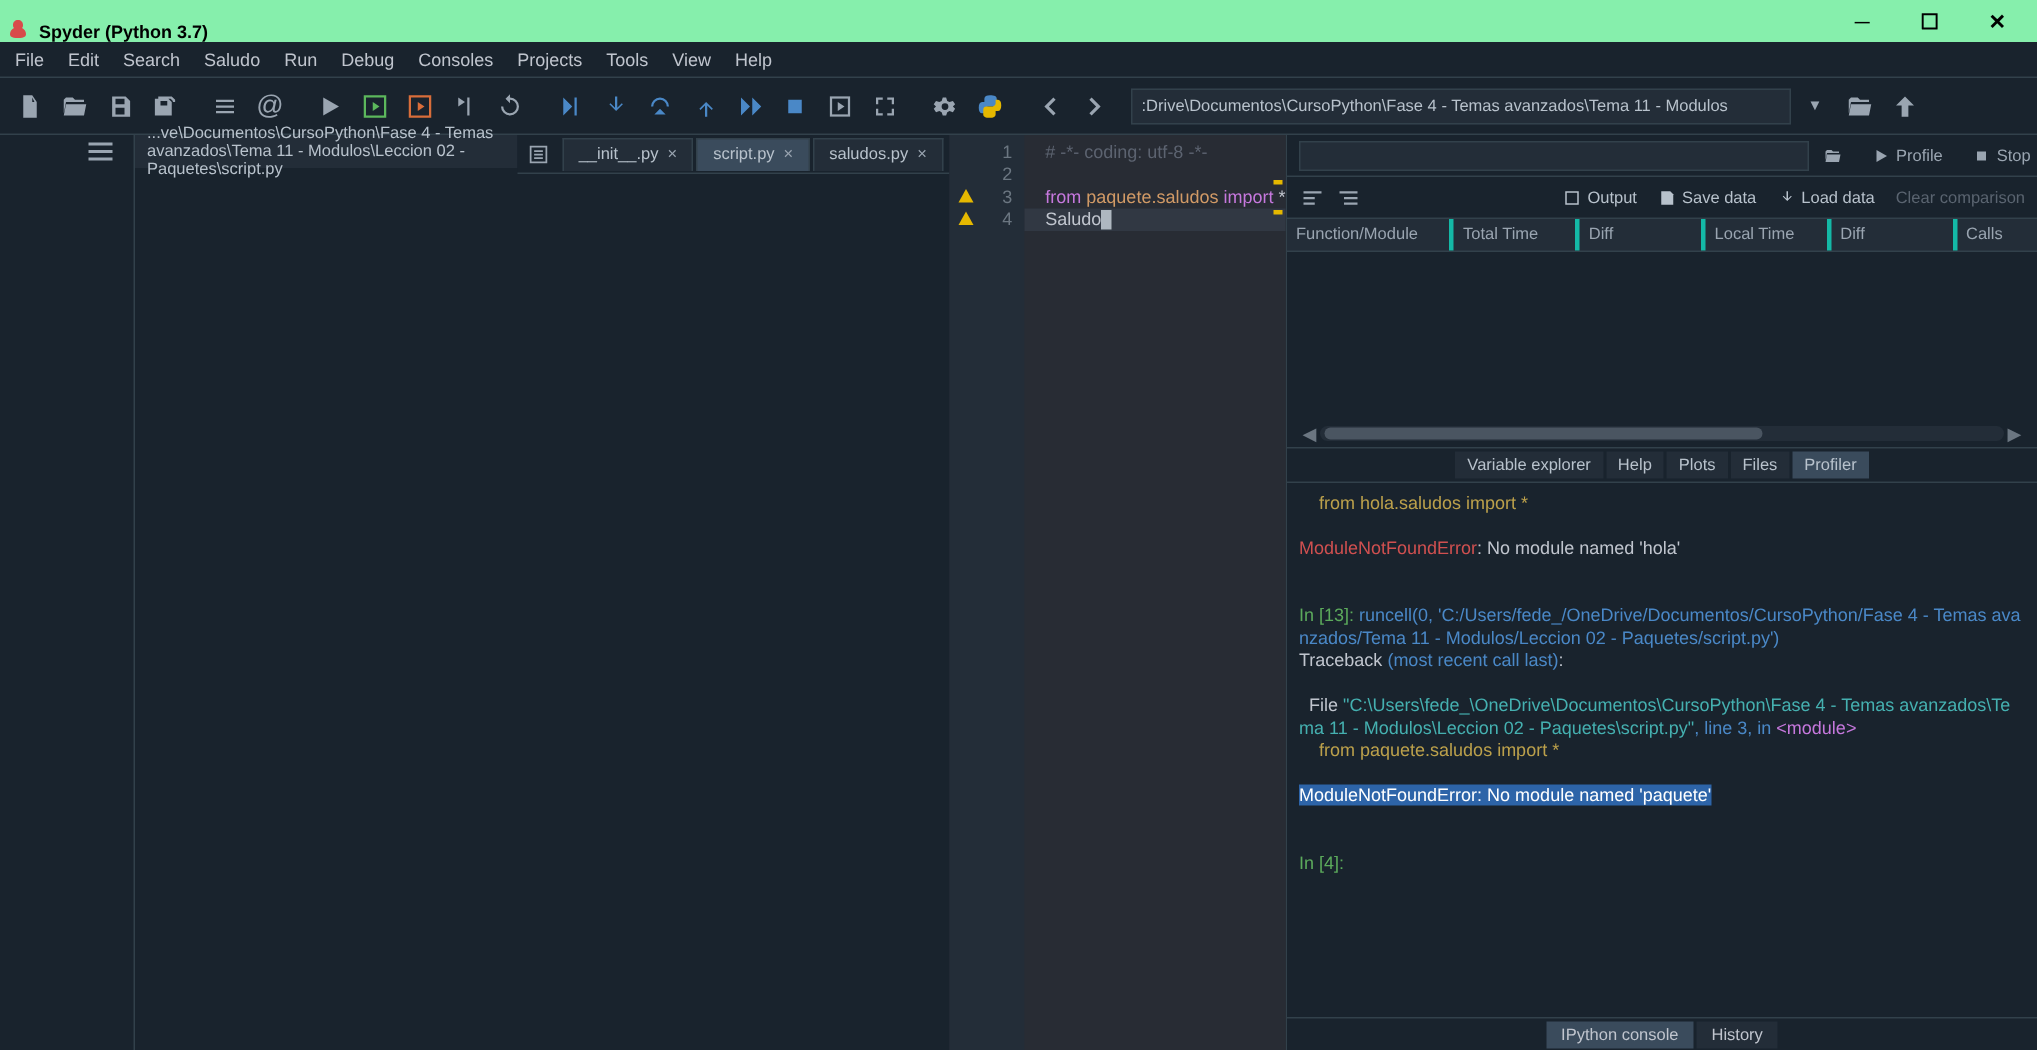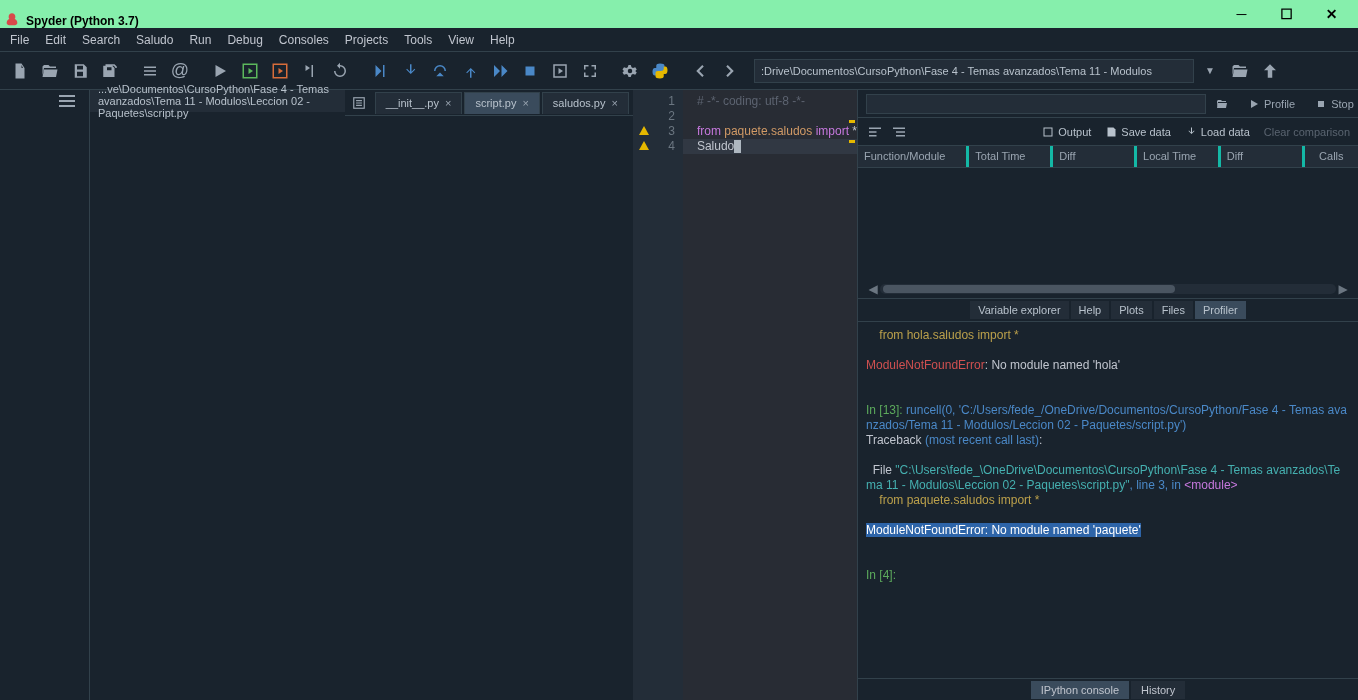"Calls" div { text-align: center -> none }
